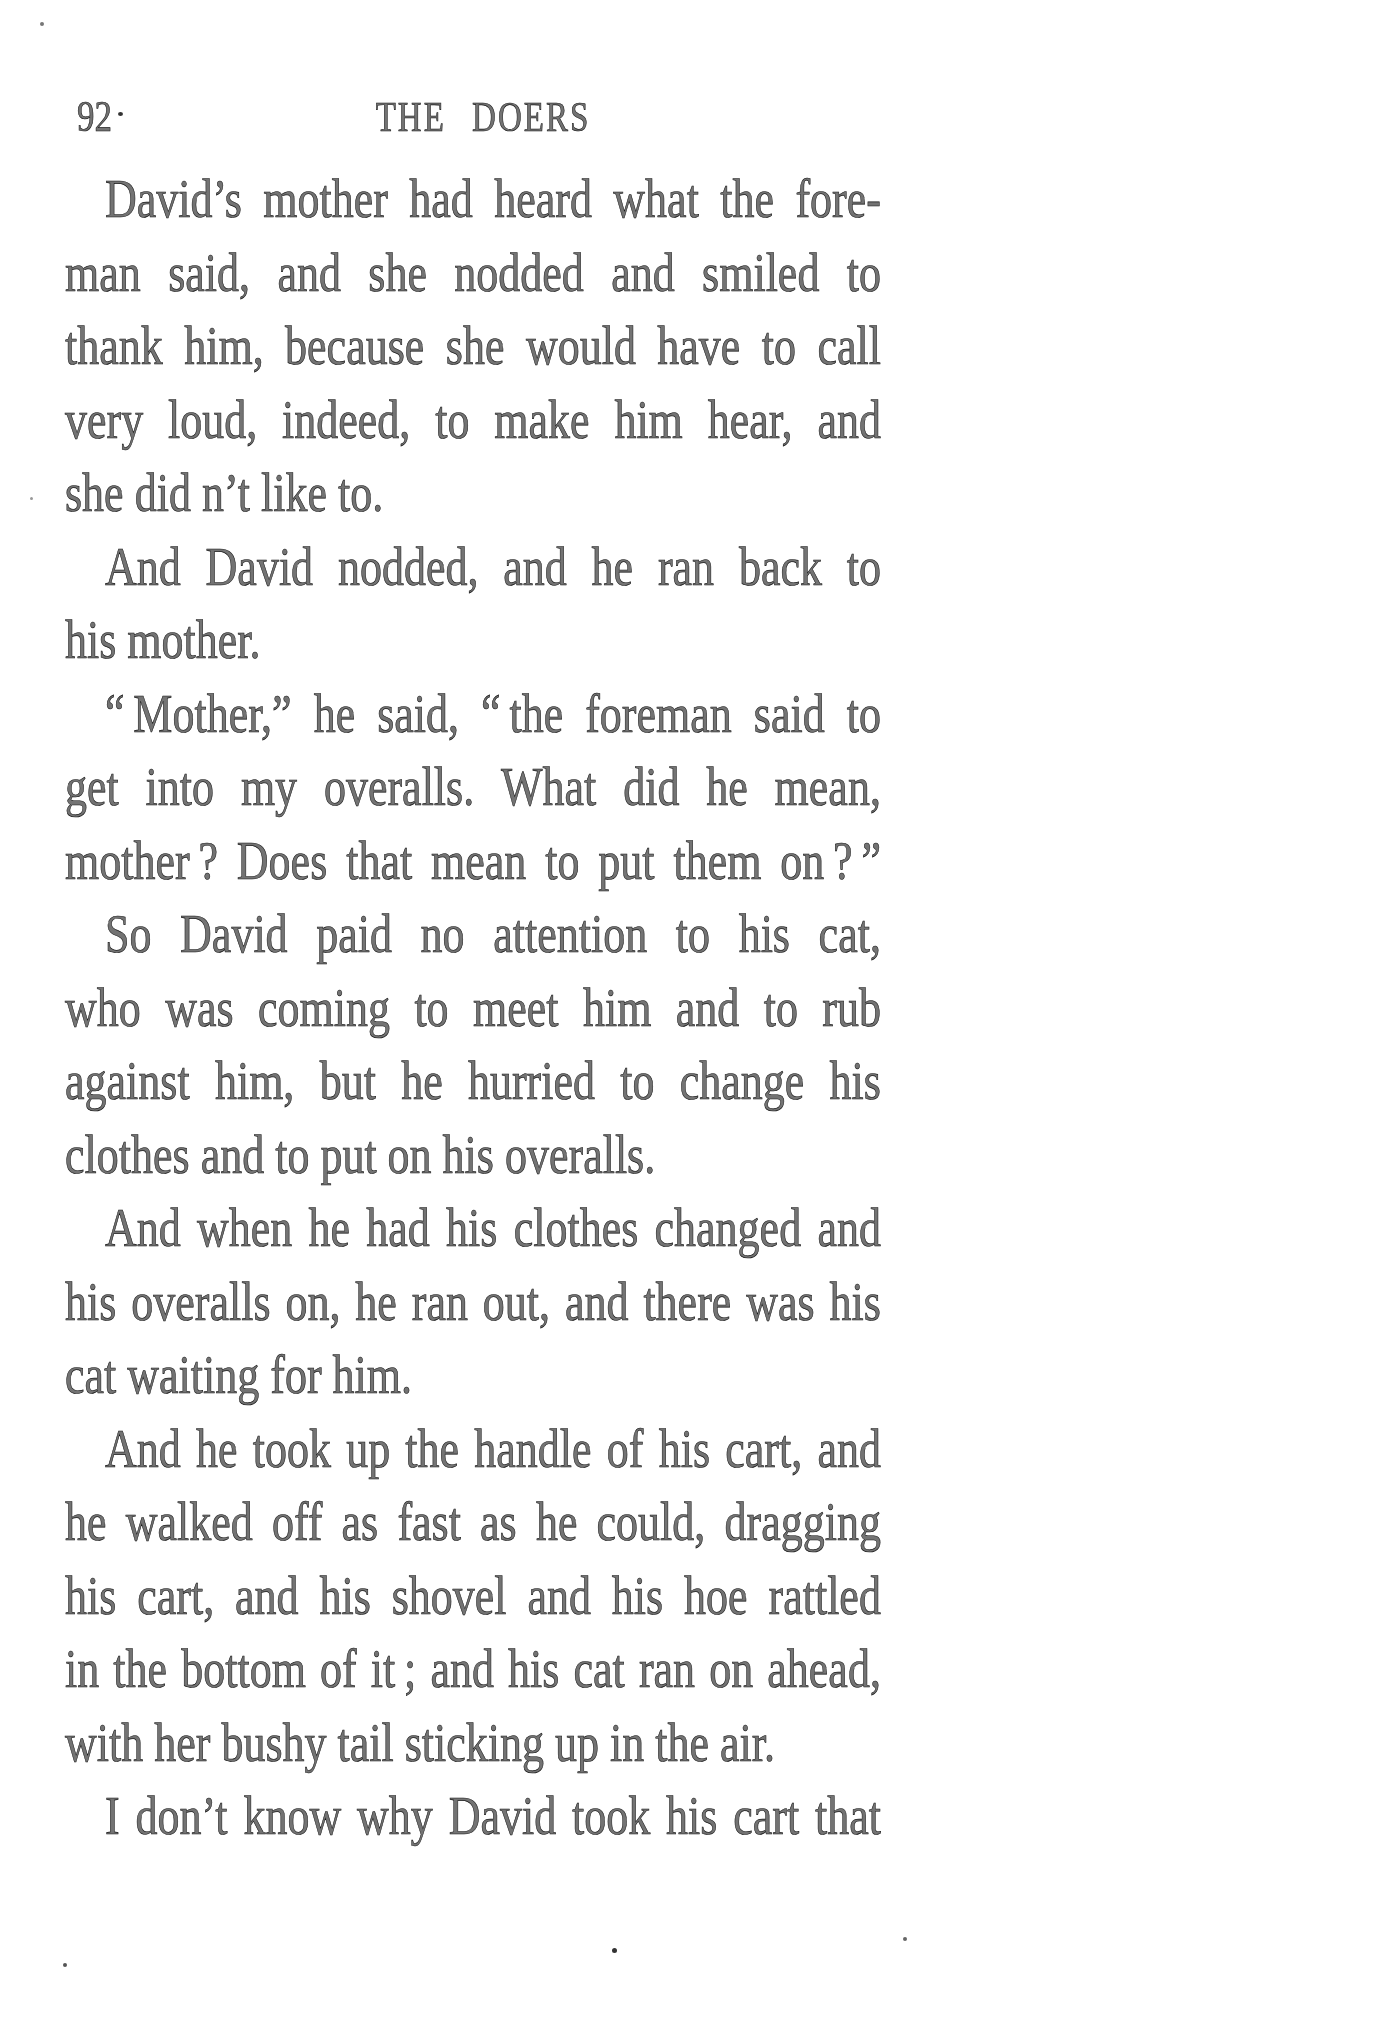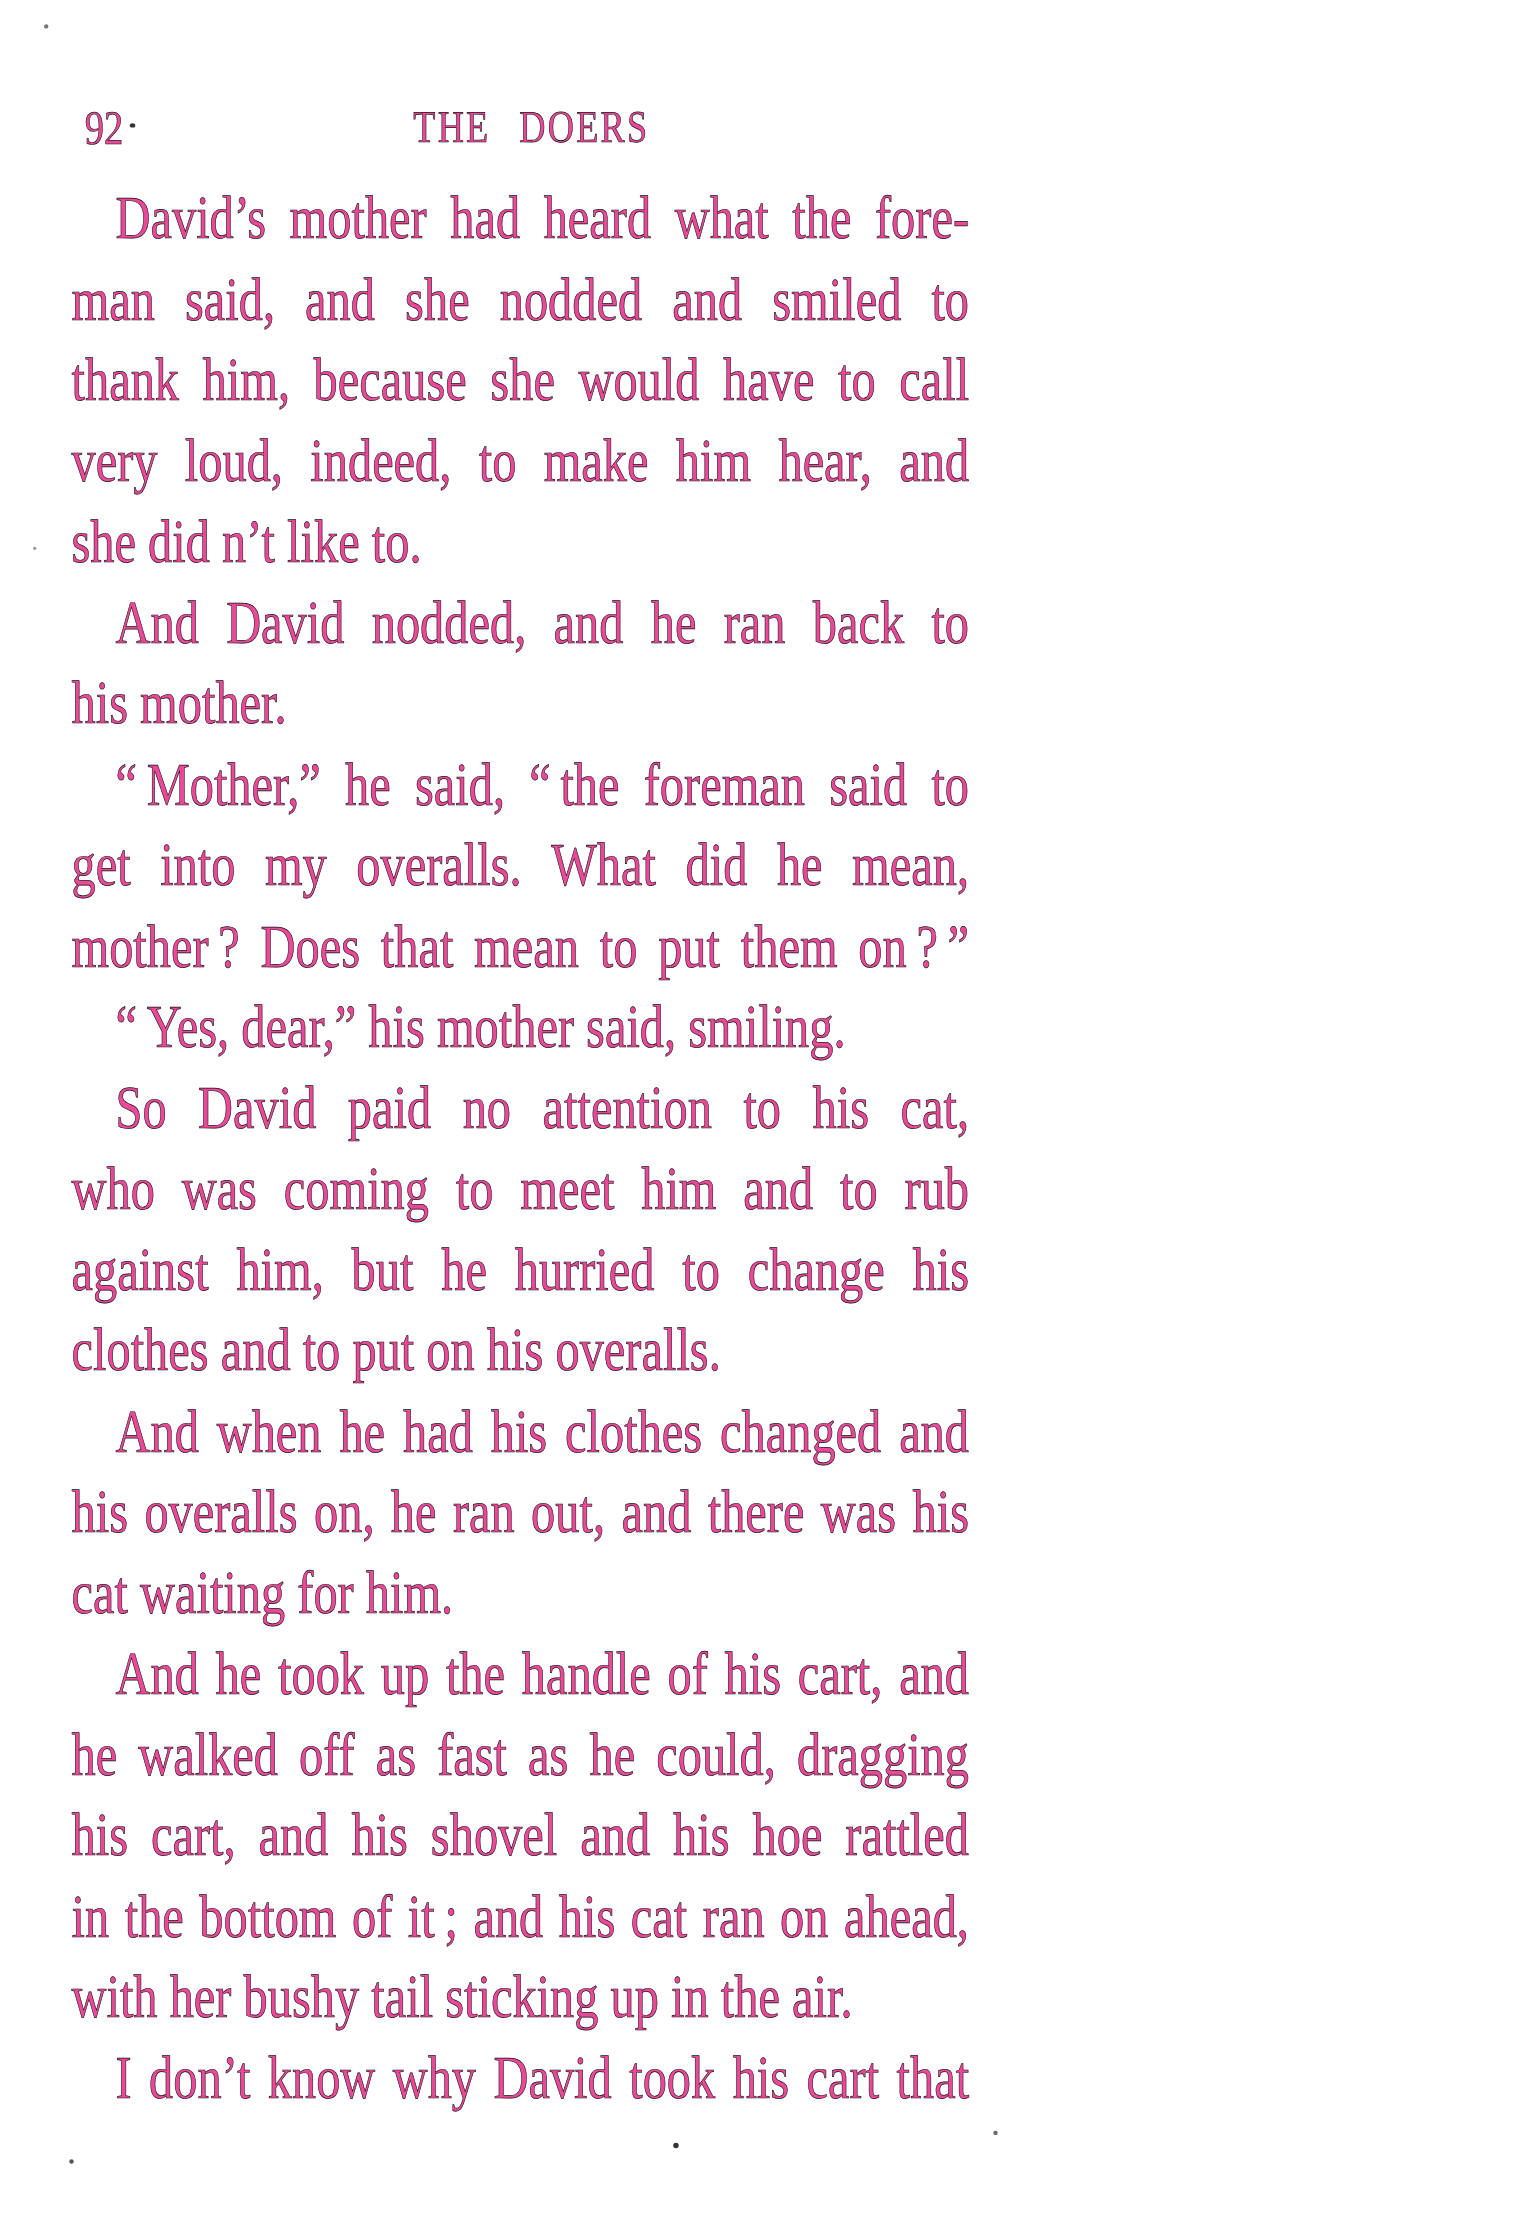"92" .page { color: #ec4899 -> #737373 }
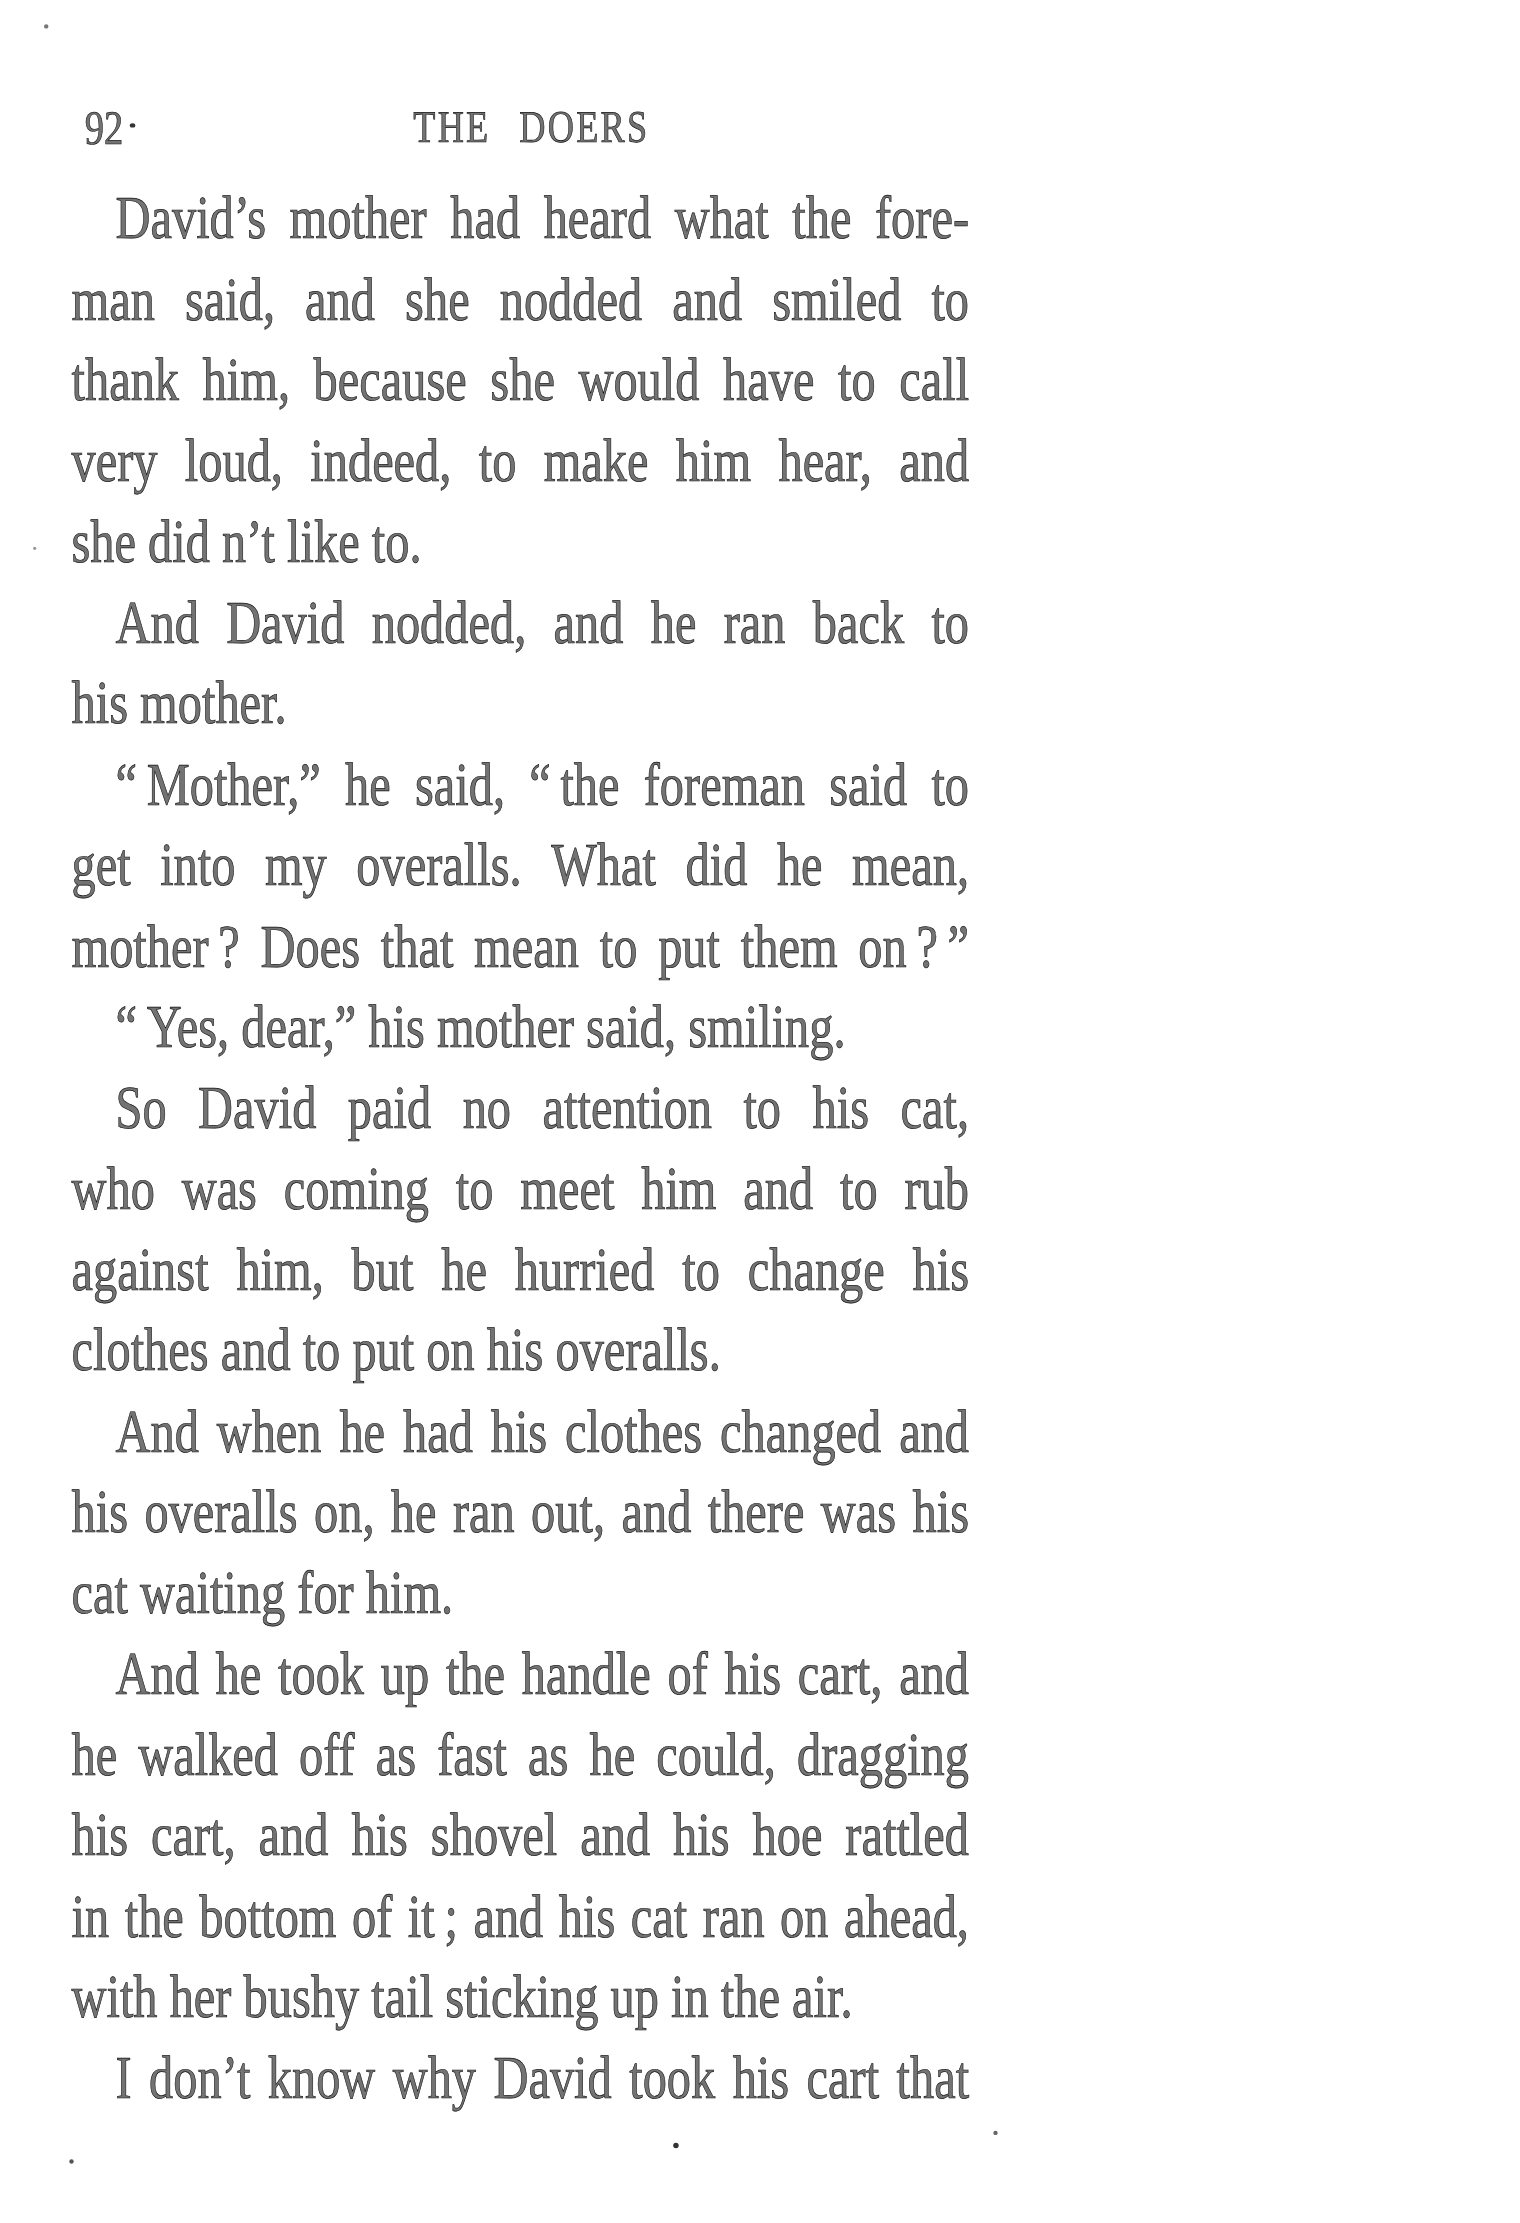"“ Yes, dear,” his mother" div { html: <div> <div>“ Yes, dear,” his mother said, smiling.</div> </div> -> none }
